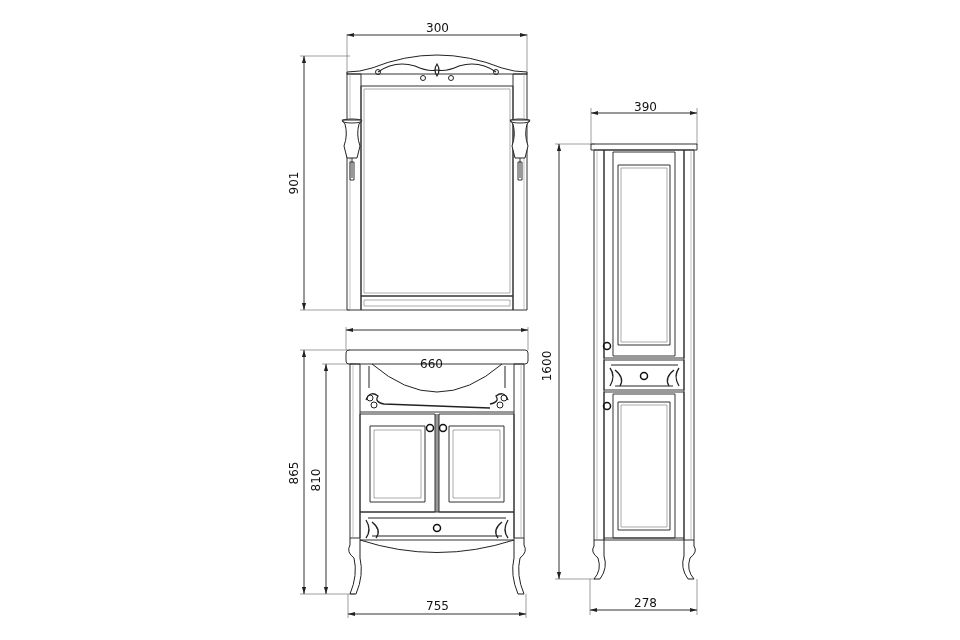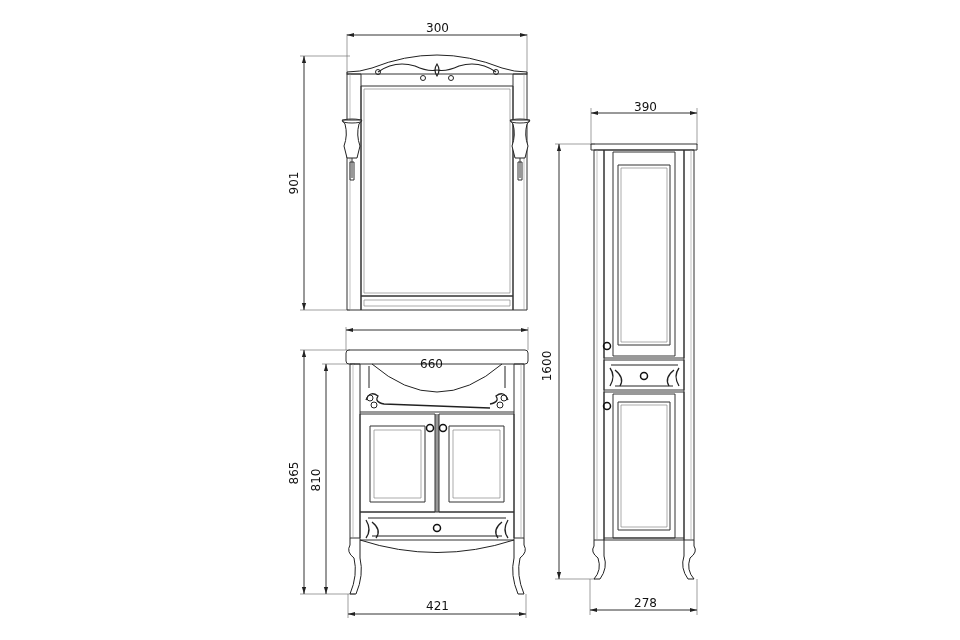"421" div.dim-label { text: 421 -> 755 }
